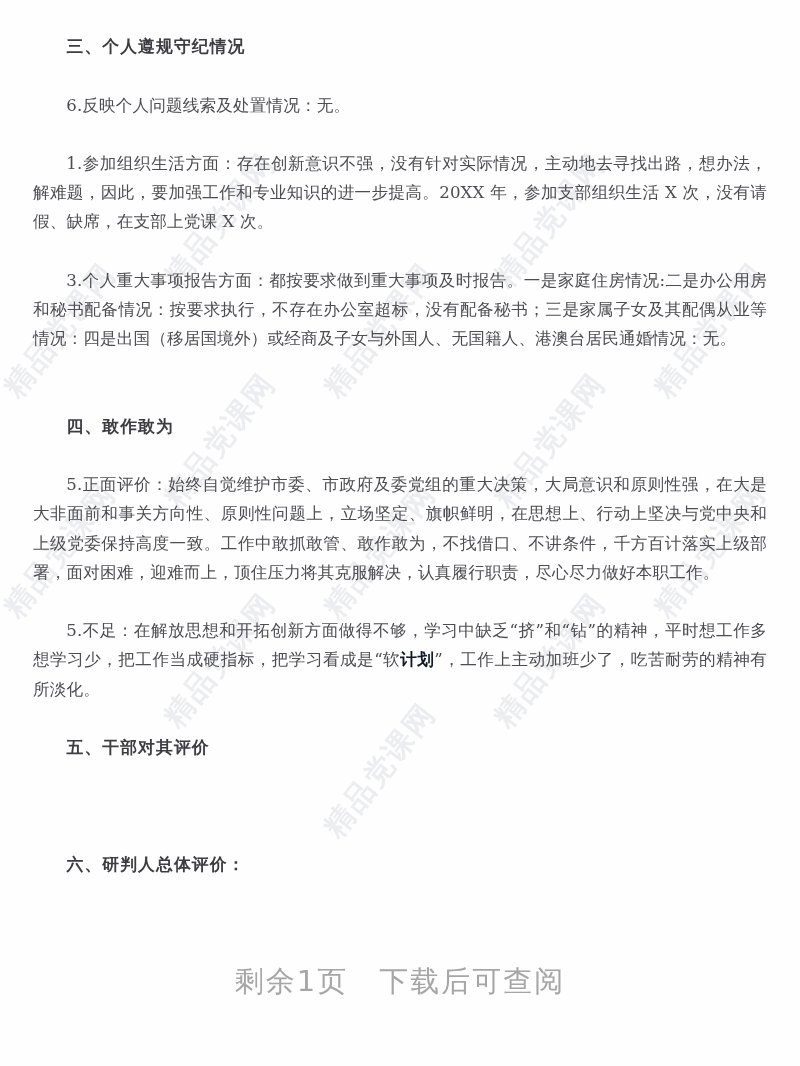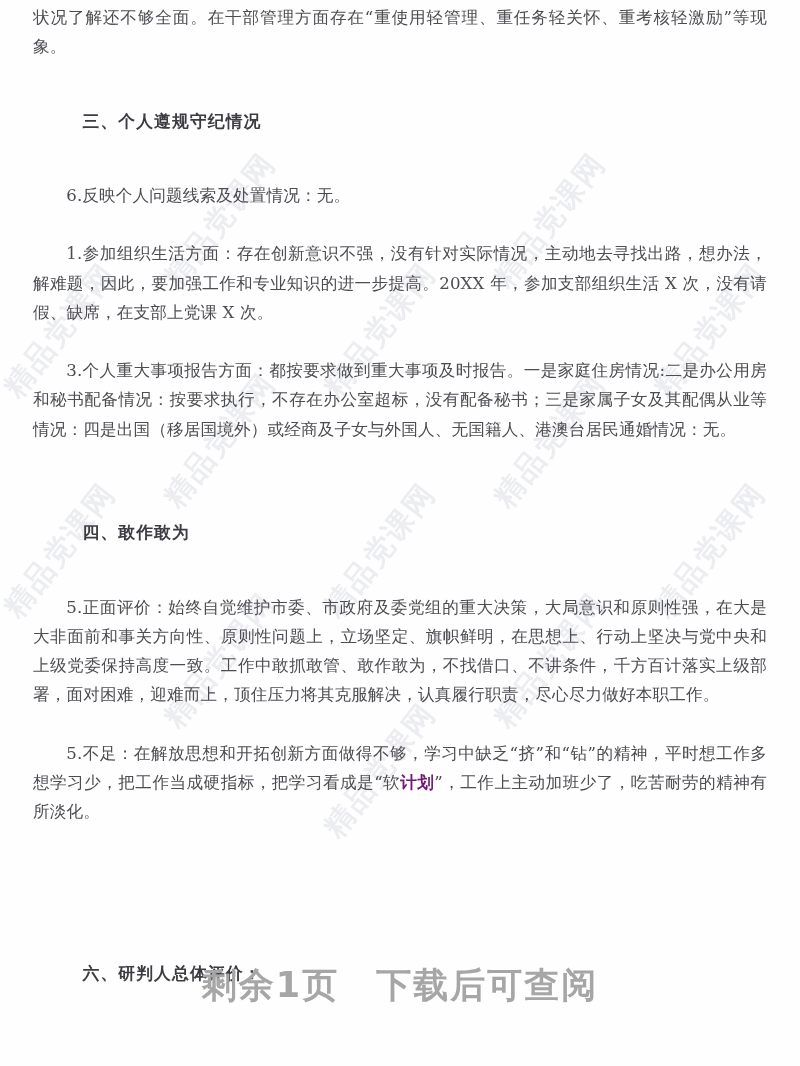"状况了解还不够全面。在干部管理方面存在“重使用轻管理、重任务轻关怀、重考核轻激励" p.para { html: <p>状况了解还不够全面。在干部管理方面存在“重使用轻管理、重任务轻关怀、重考核轻激励”等现象。</p> -> none }
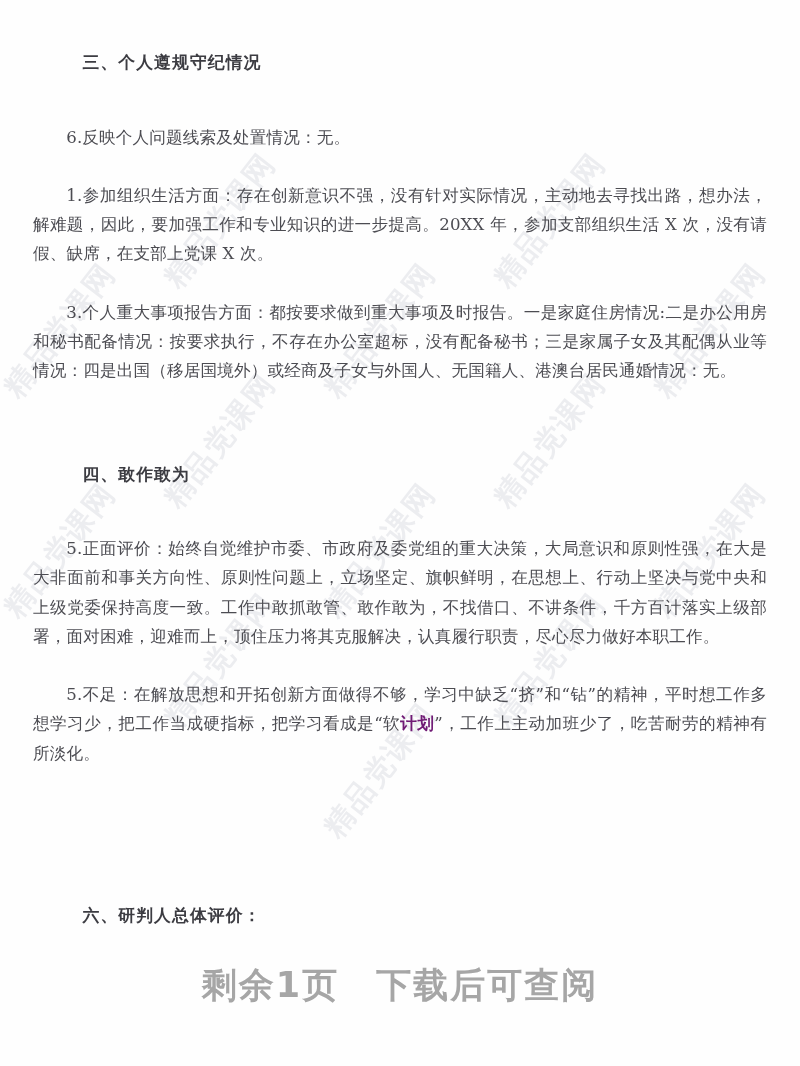"三、个人遵规守纪情况" .heading { margin: 16px -> 0 }
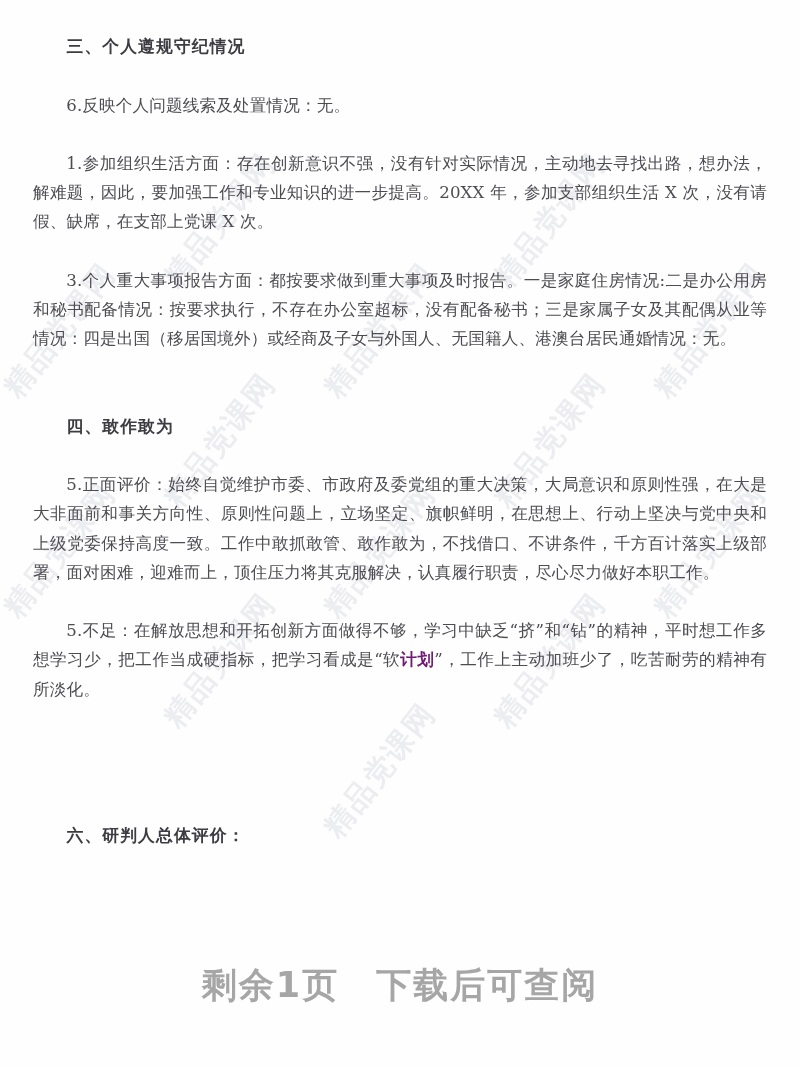"计划" .strongspan { color: #701a75 -> #0f172a }
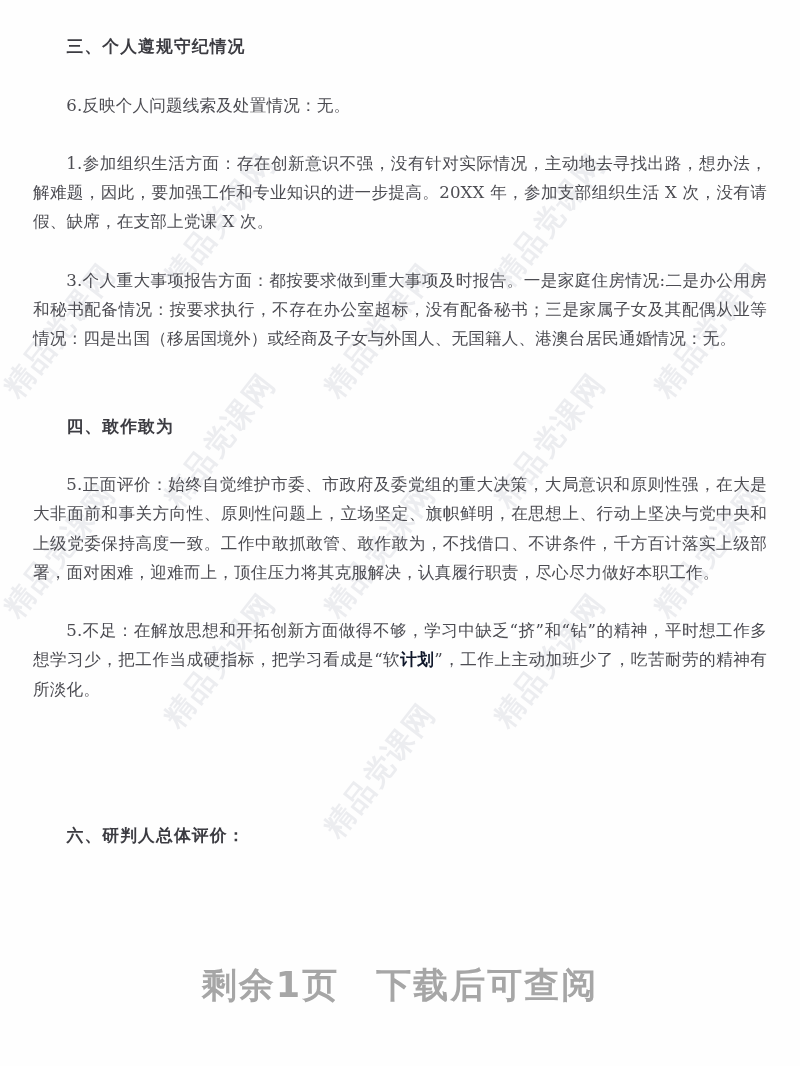"五、干部对其评价" p.heading { html: none -> <p>五、干部对其评价</p> }
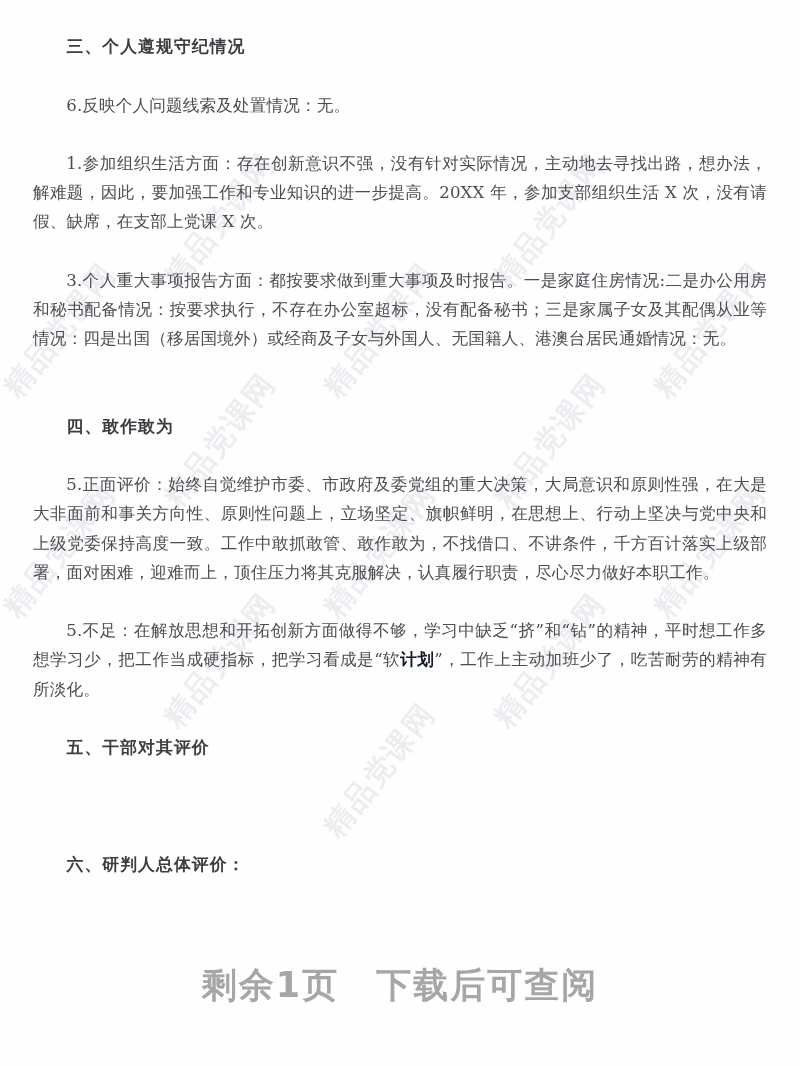"剩余1页 下载后可查阅" .footer-notice { font-size: 35px -> 29px; font-weight: 700 -> 400 }
